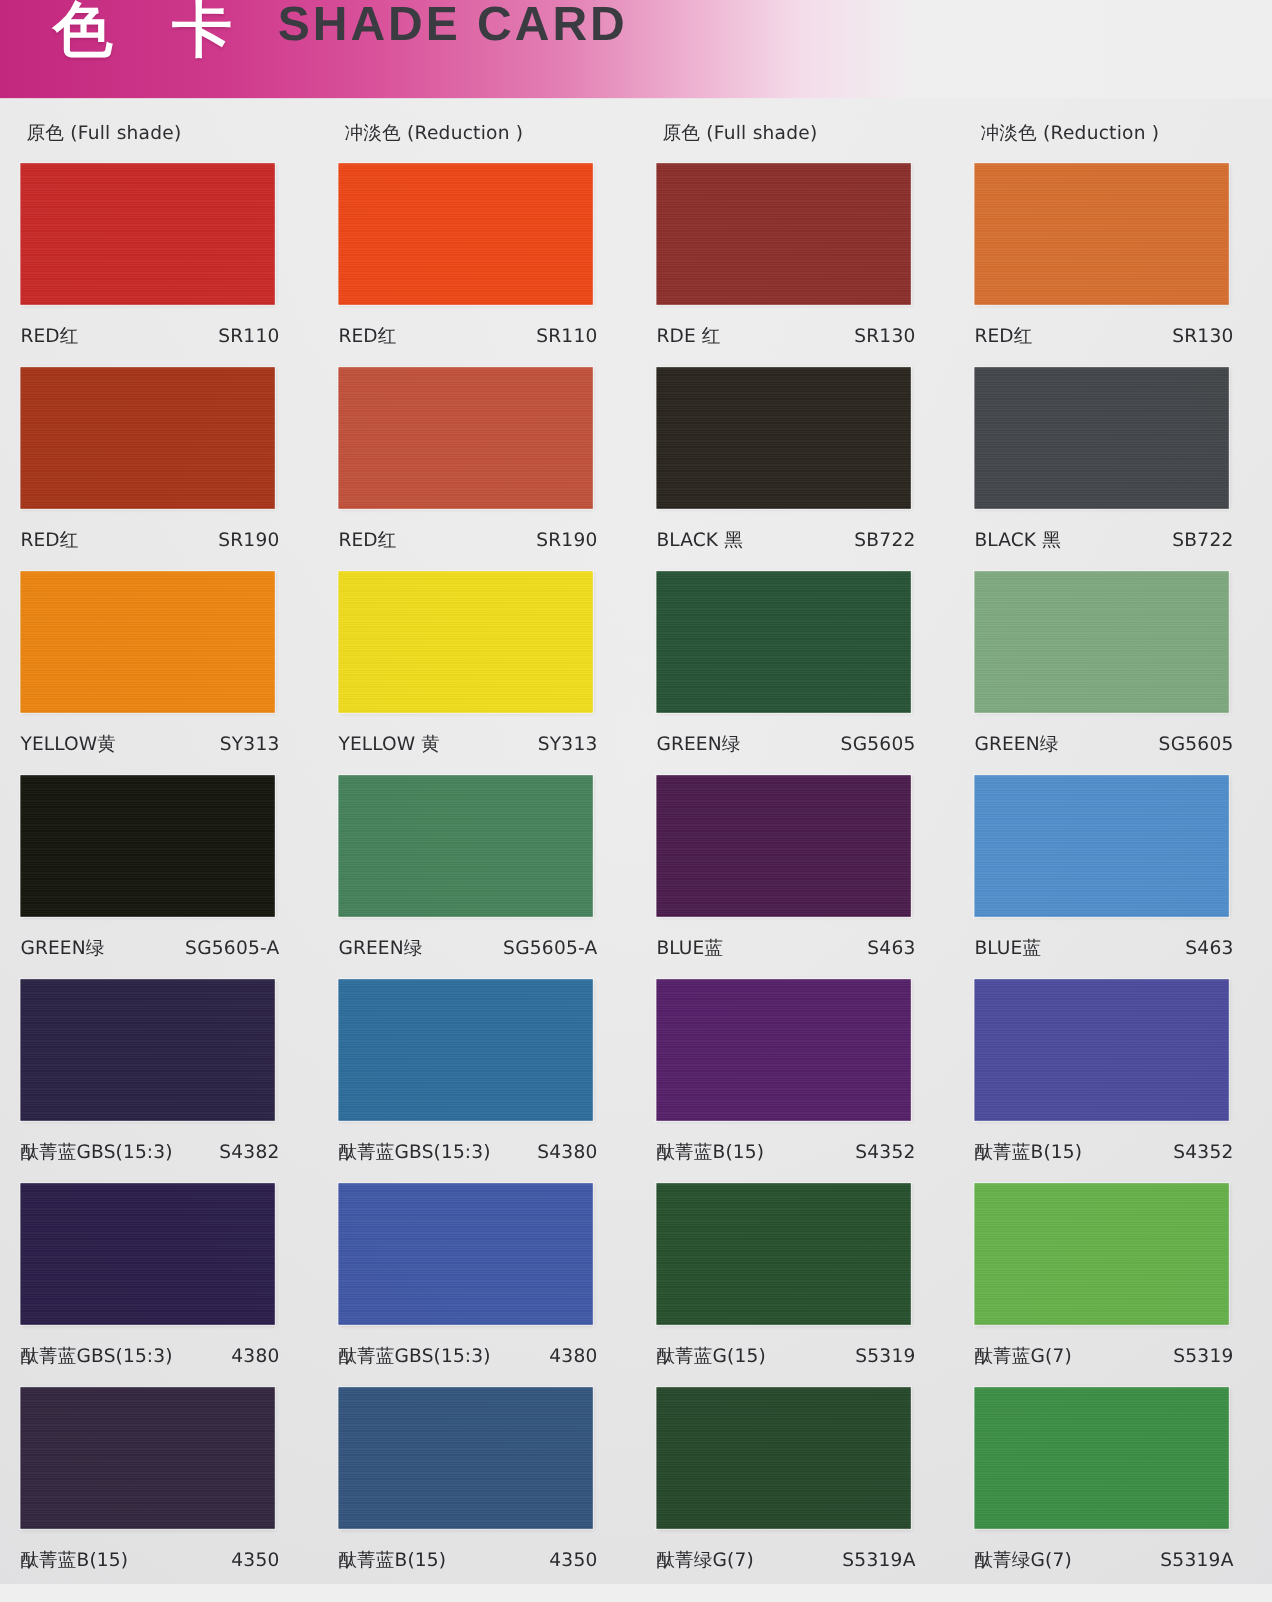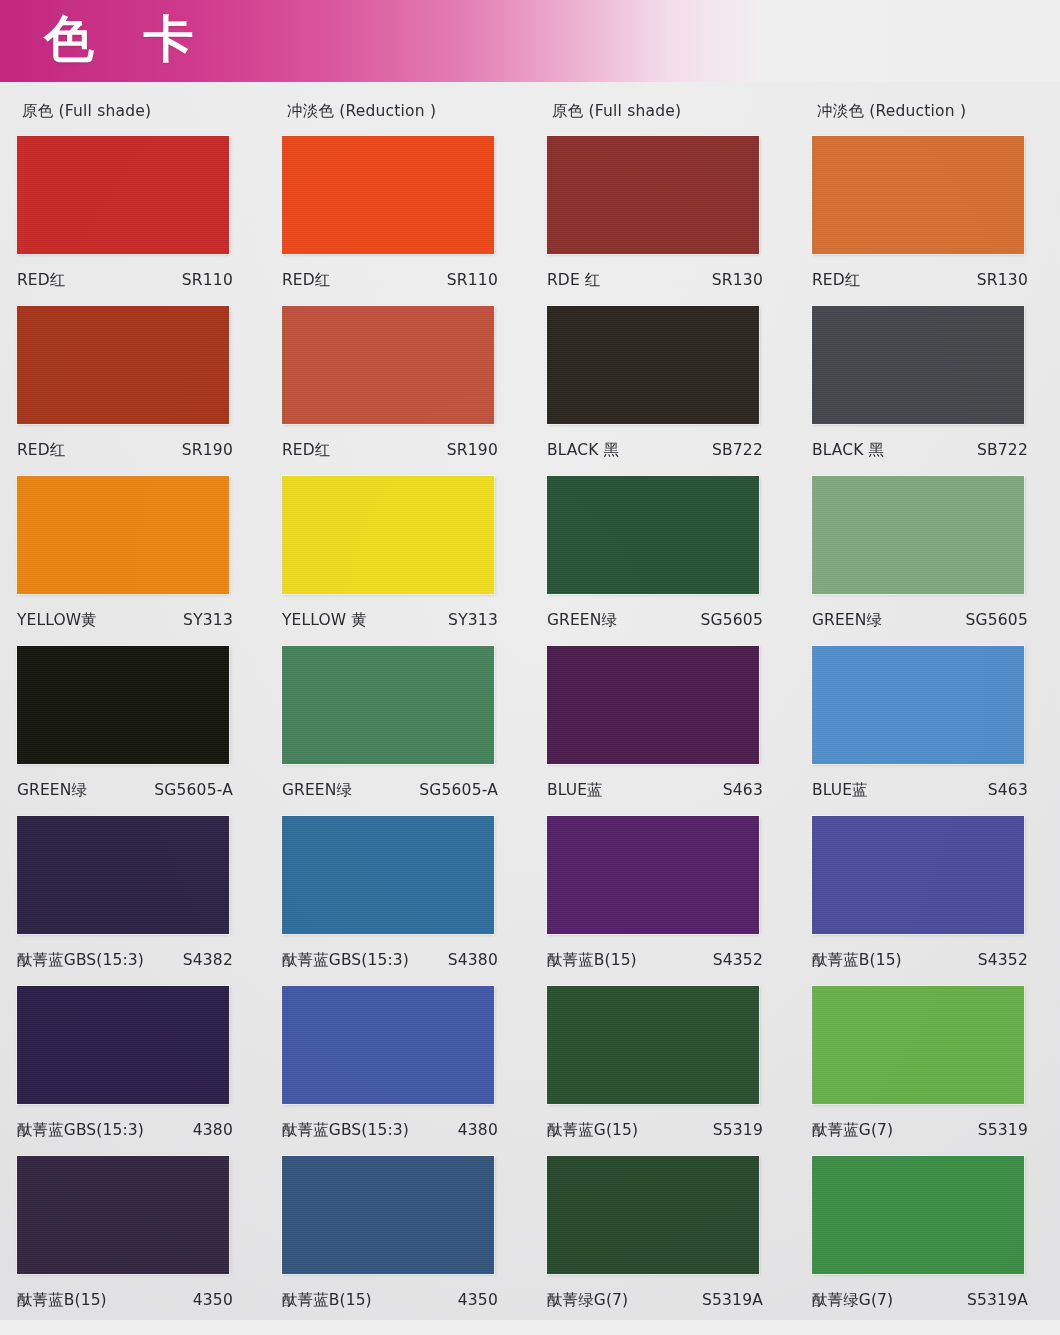"色 卡" .banner { align-items: center -> none }
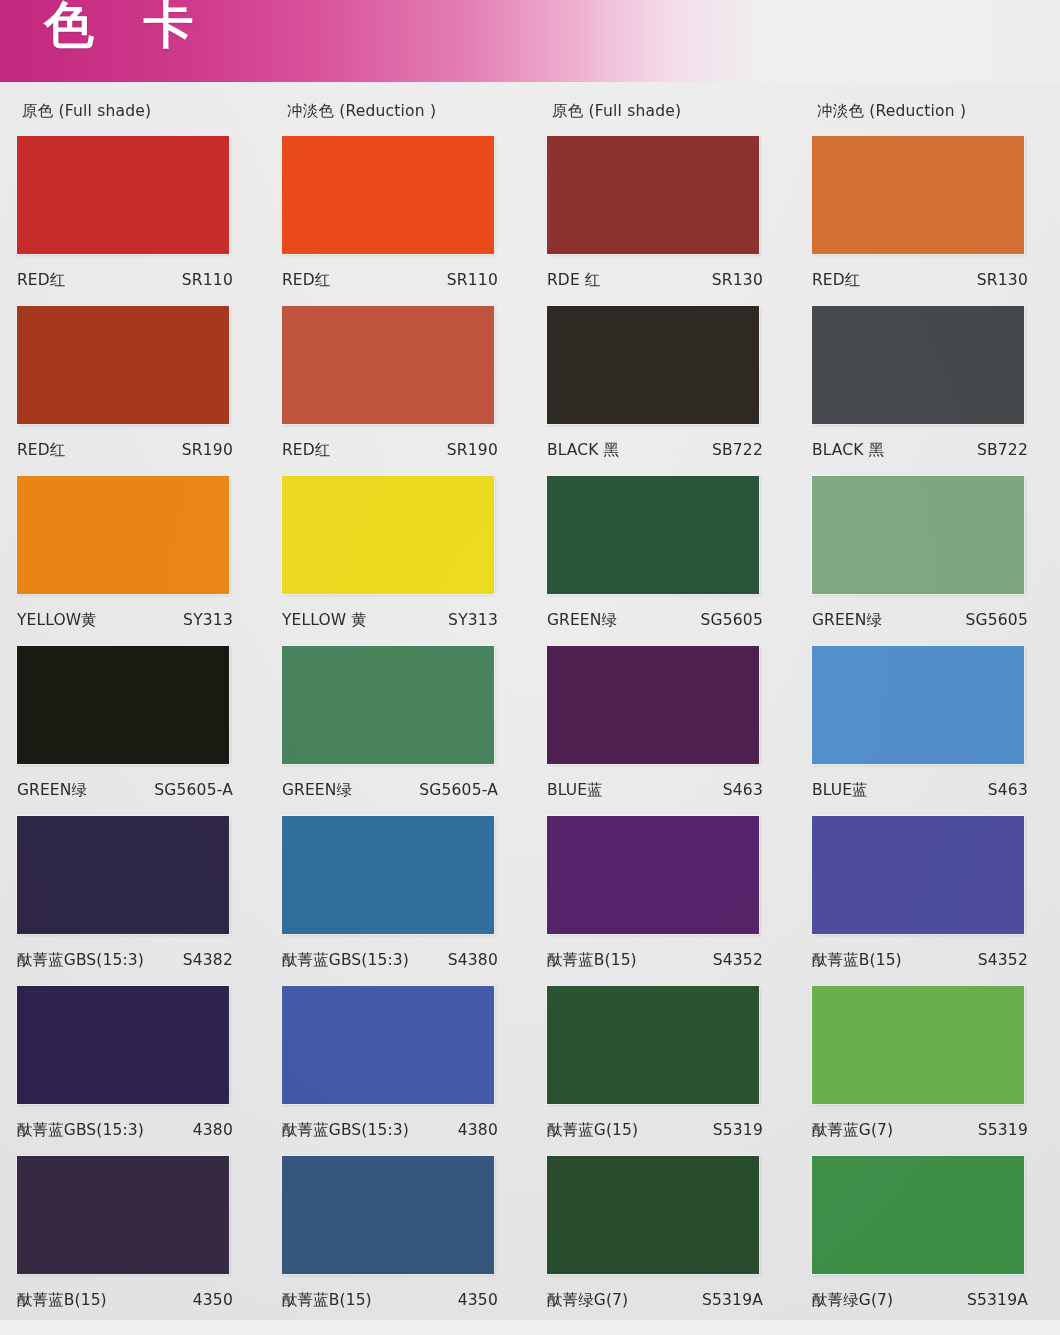"SHADE CARD" div.banner-en { html: none -> <div>SHADE CARD</div> }
